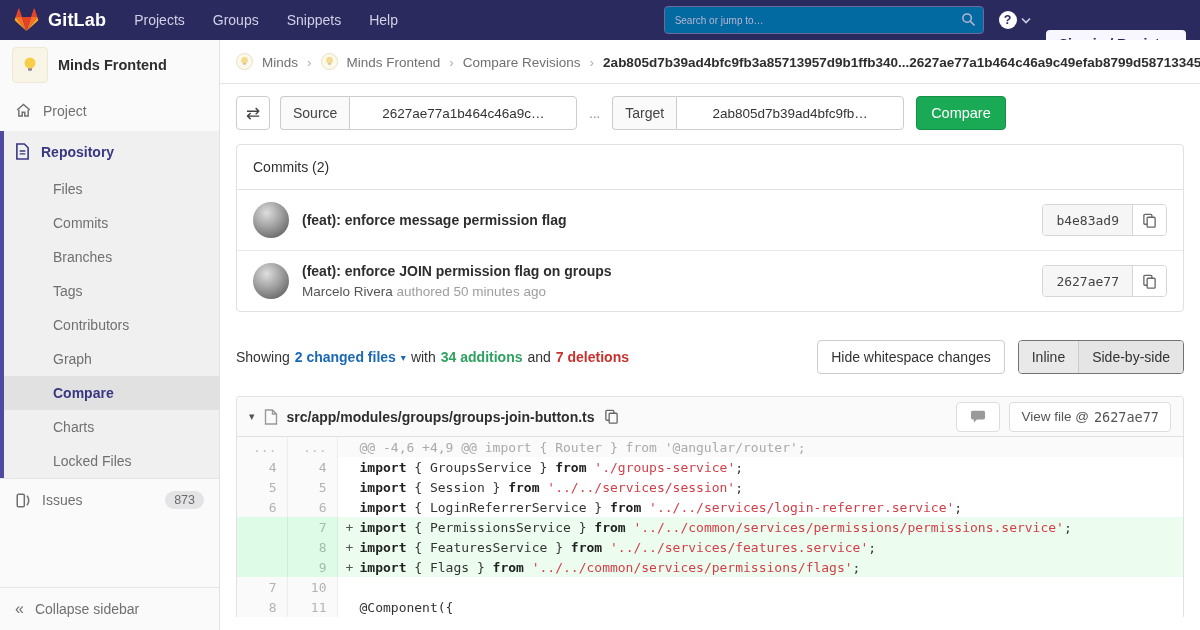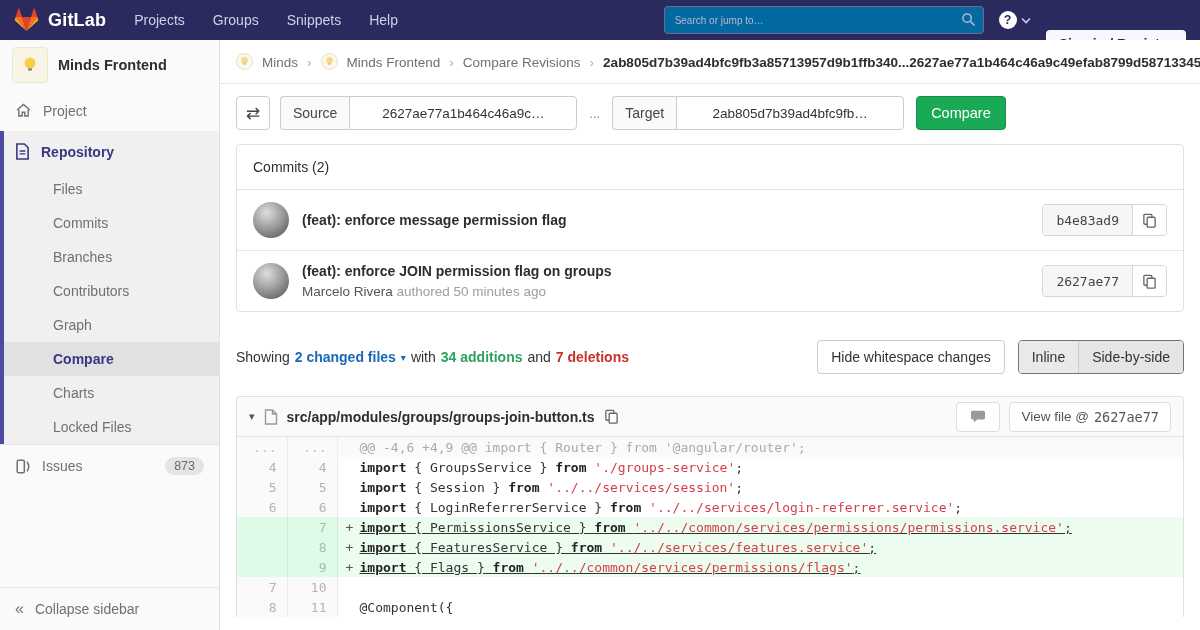"Tags" a.sub-item { html: none -> <a>Tags</a> }
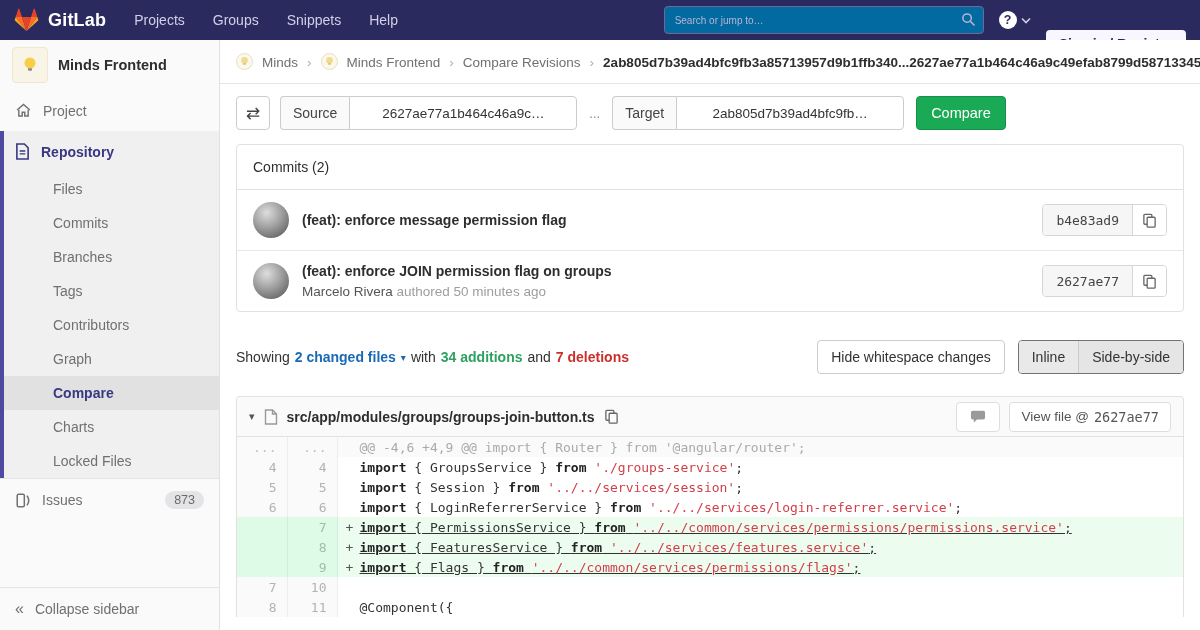"+ import { PermissionsService }" tr.line-add td.code { text-decoration: underline -> none }
